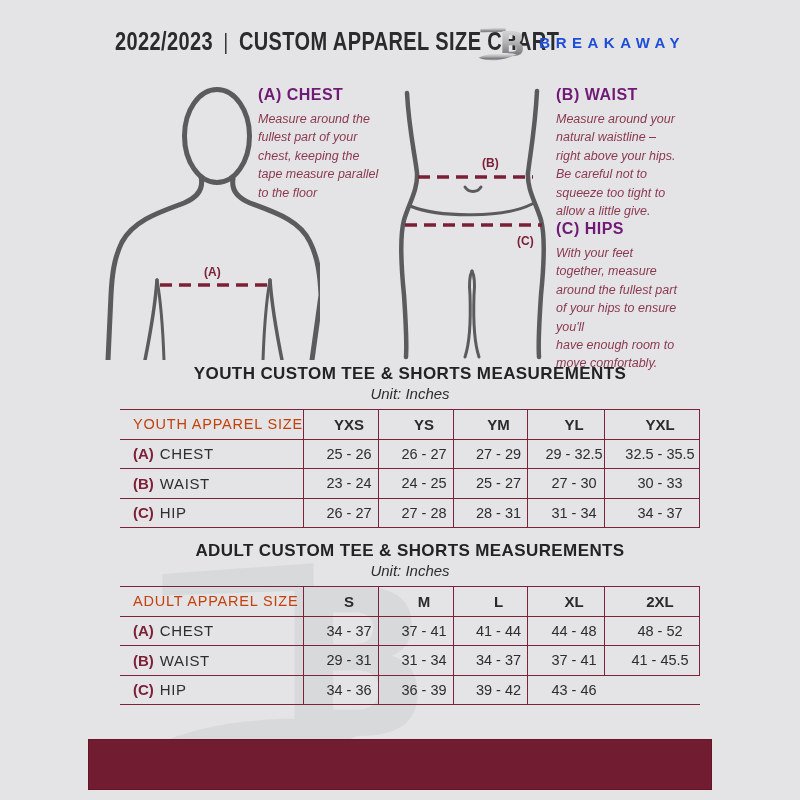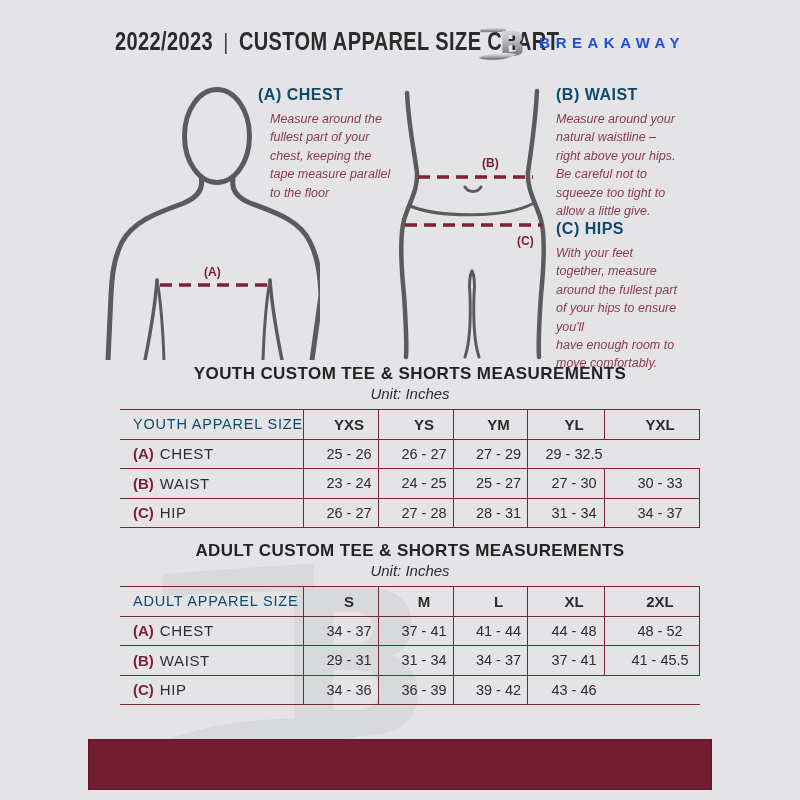"(A) CHEST" .guide-head { color: #0c4a6e -> #701a75 }
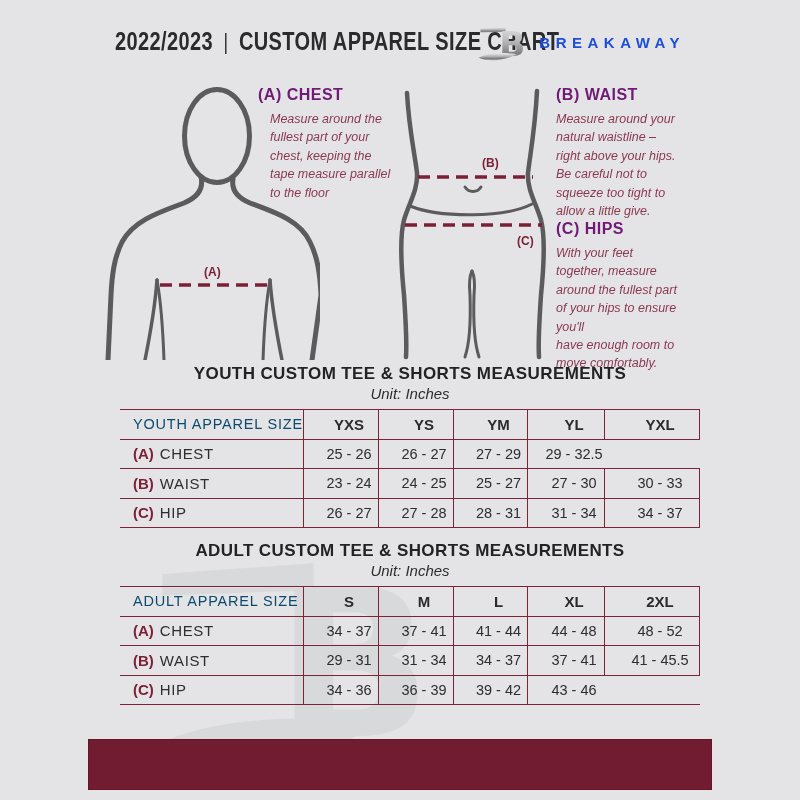"Measure around the" #chest-body { margin-left: 12px -> none }
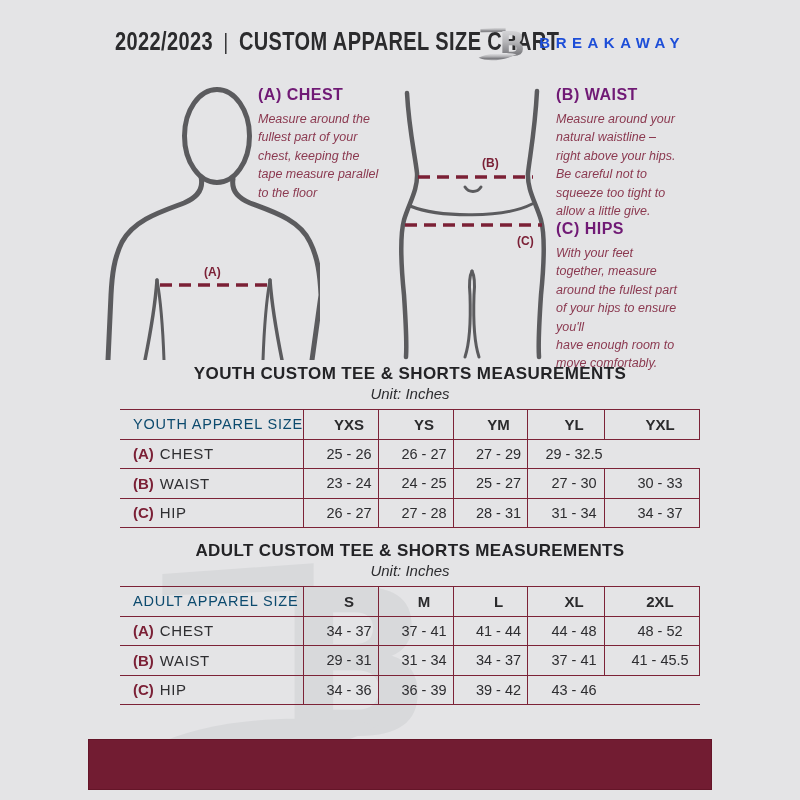"YOUTH APPAREL SIZE" .axis-label { color: #0c4a6e -> #c2410c }
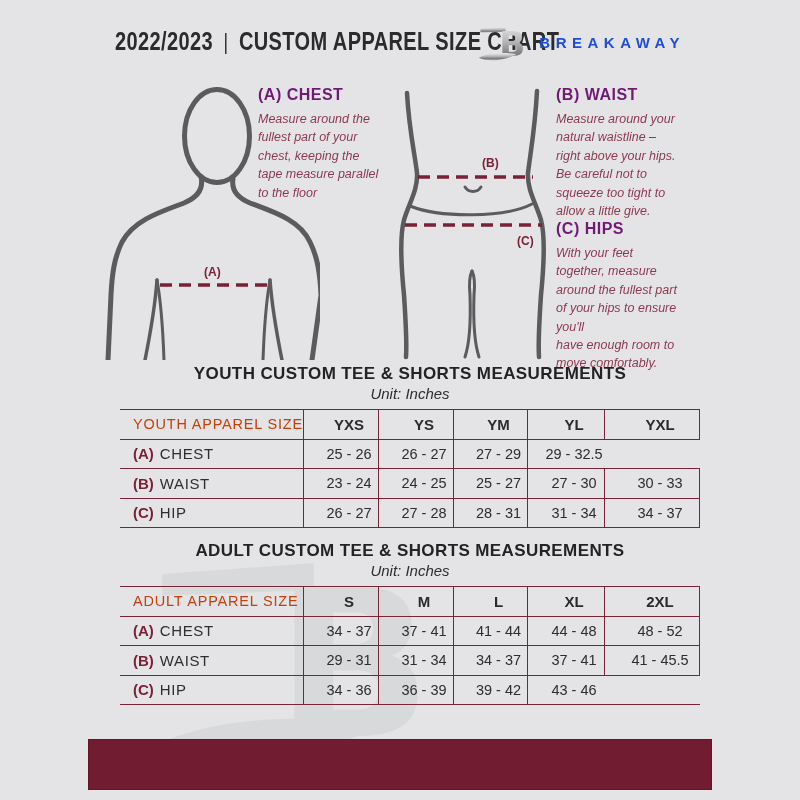"32.5 - 35.5" div.cell { html: none -> <div>32.5 - 35.5</div> }
